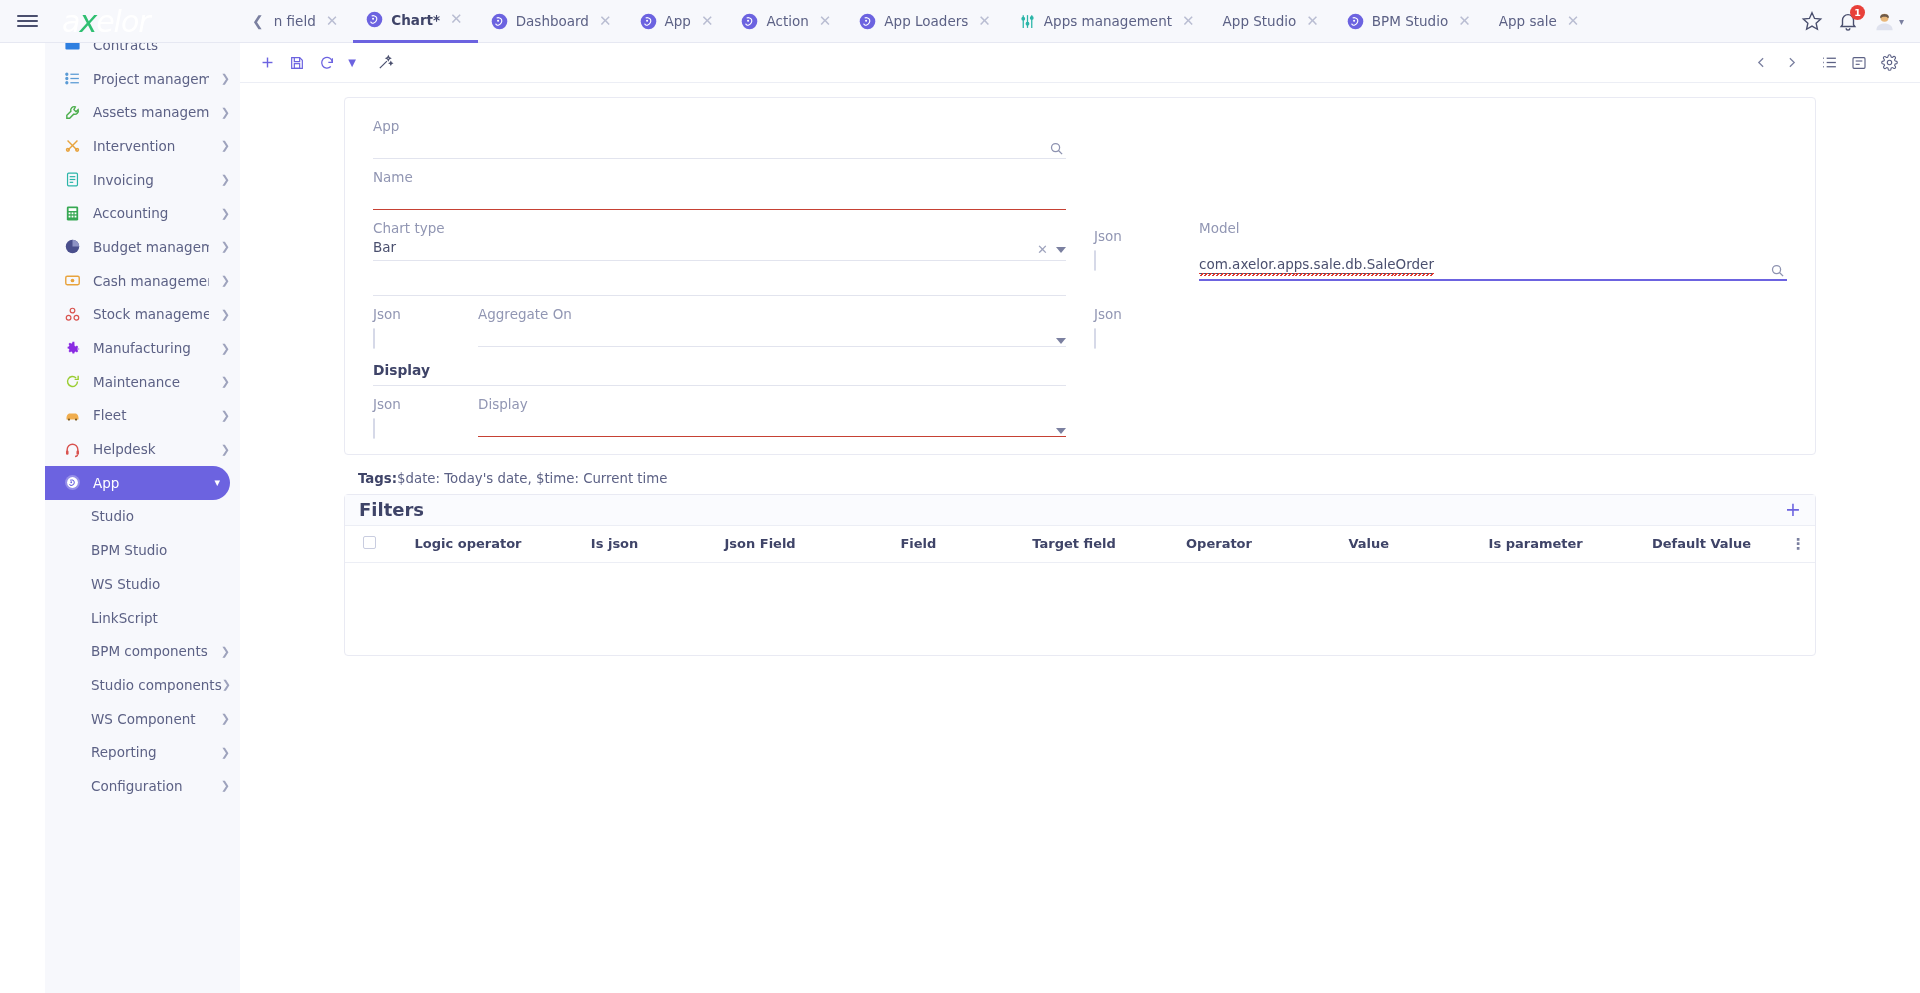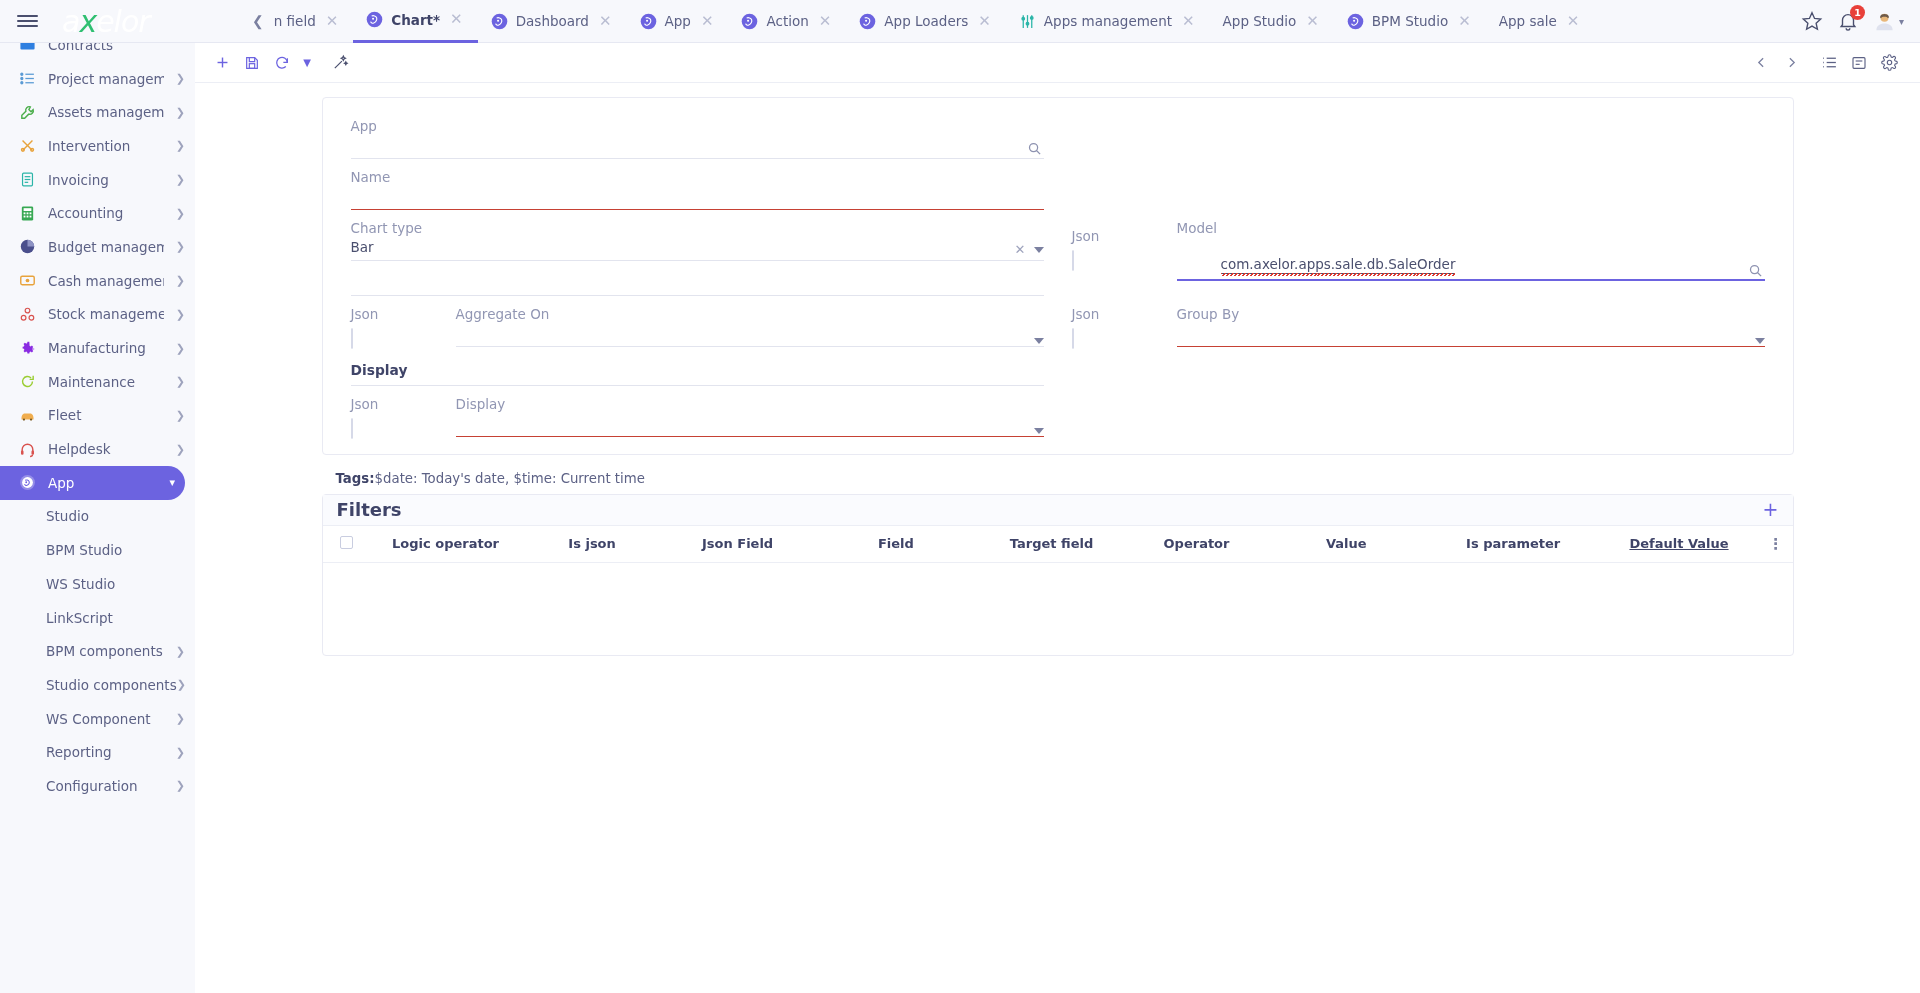"Contracts" .body { padding-left: none -> 45px }
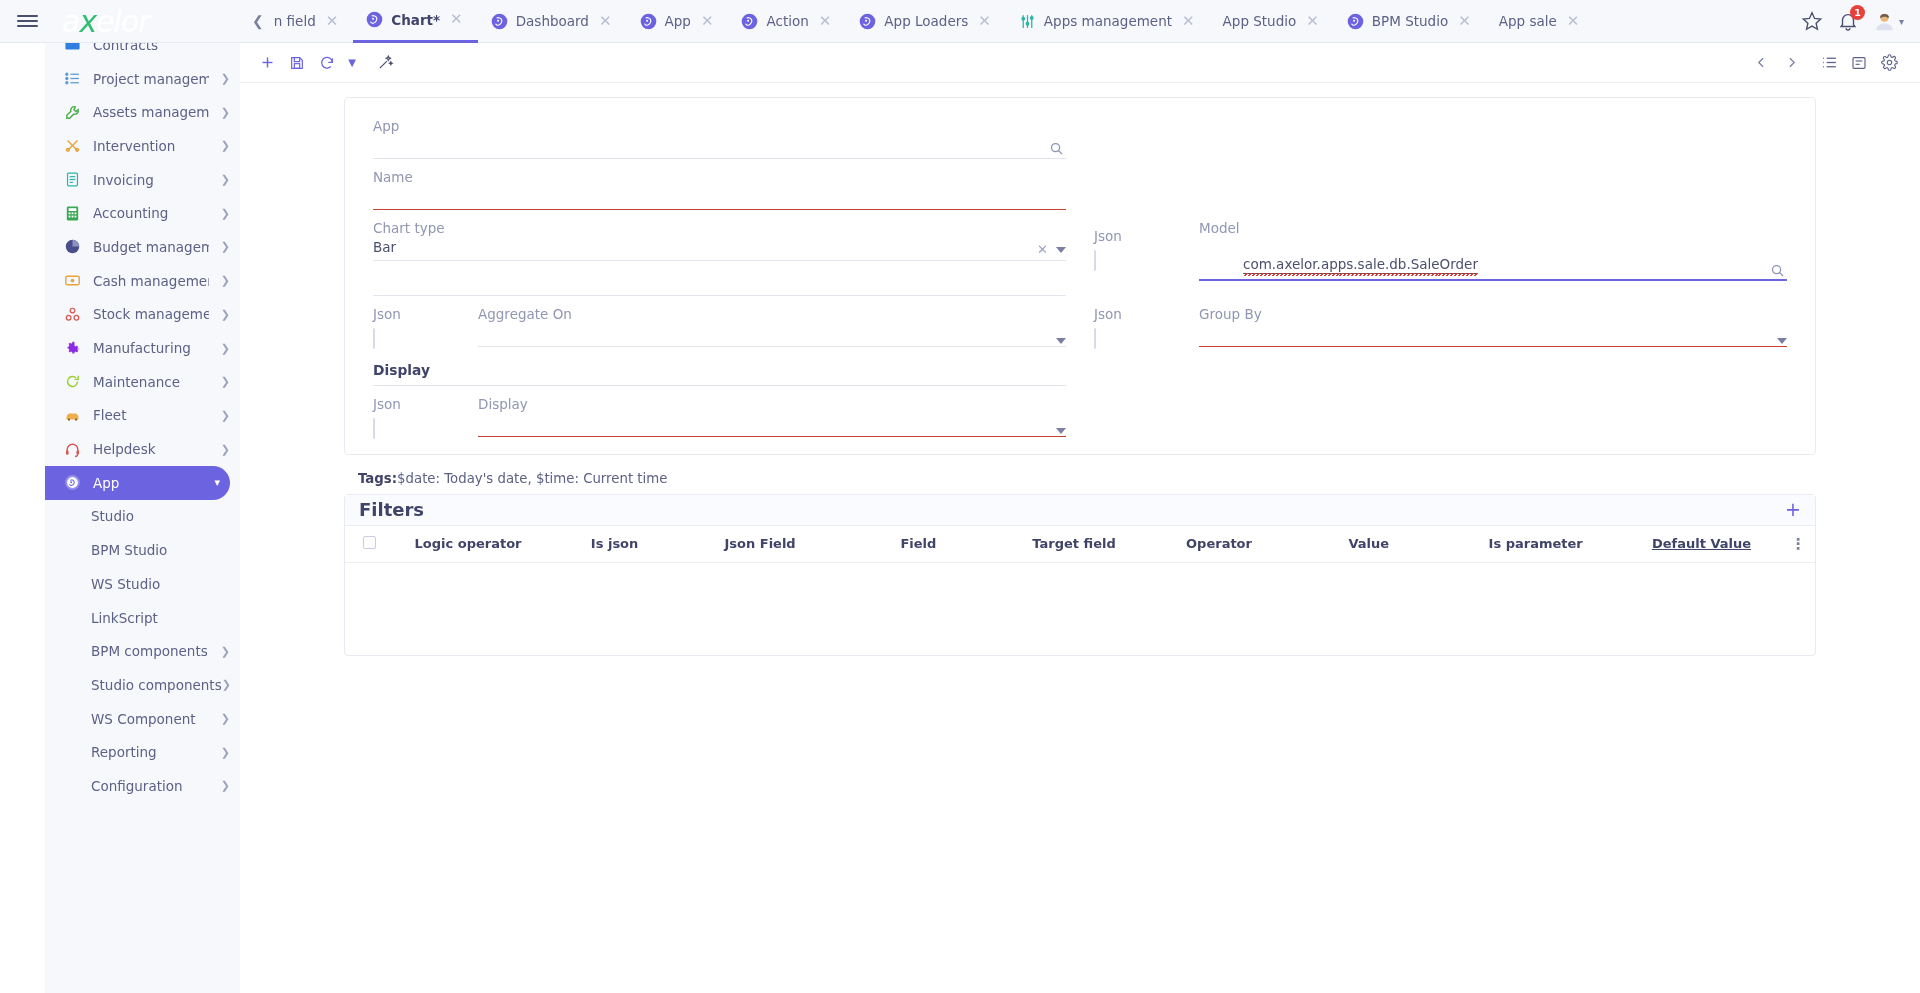"com.axelor.apps.sale.db.SaleOrder" .spell { margin-left: 44px -> none }
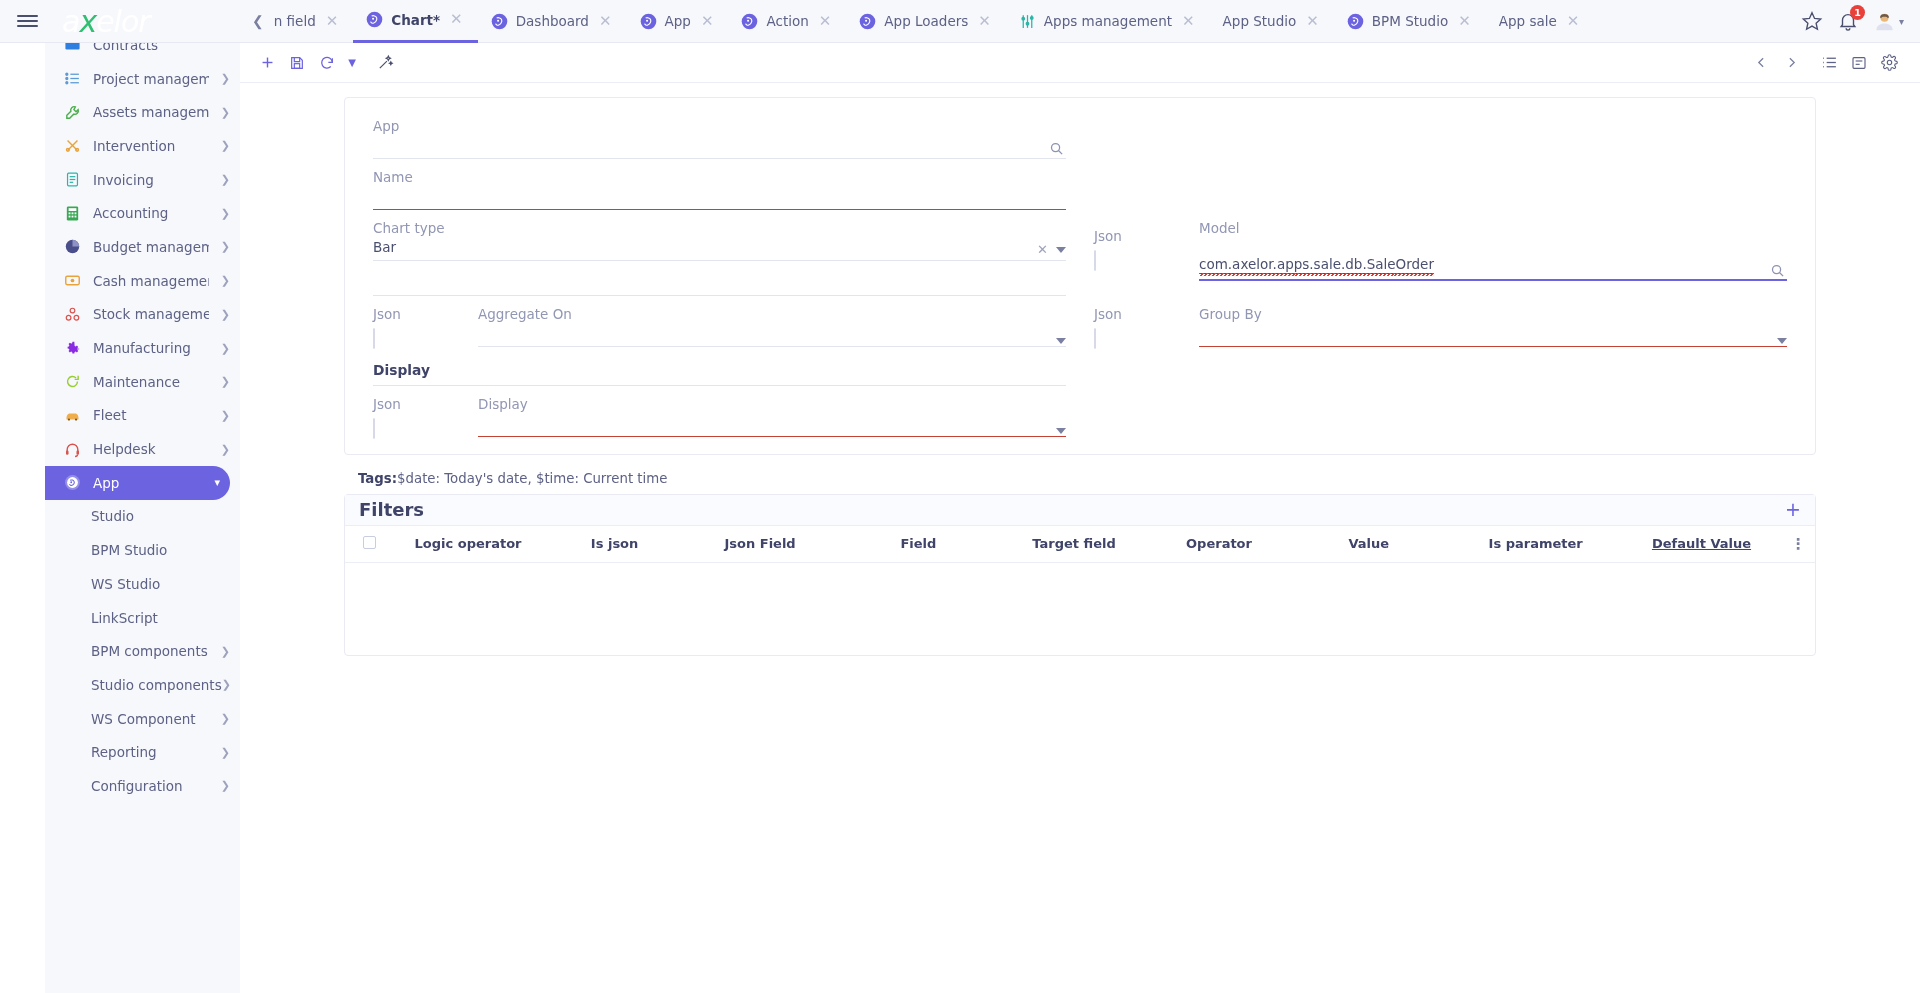"Group By" div.growfld { html: <div> <span>Group By</span> <span></span> <span> <span></span> </span> <div></div> </div> -> none }
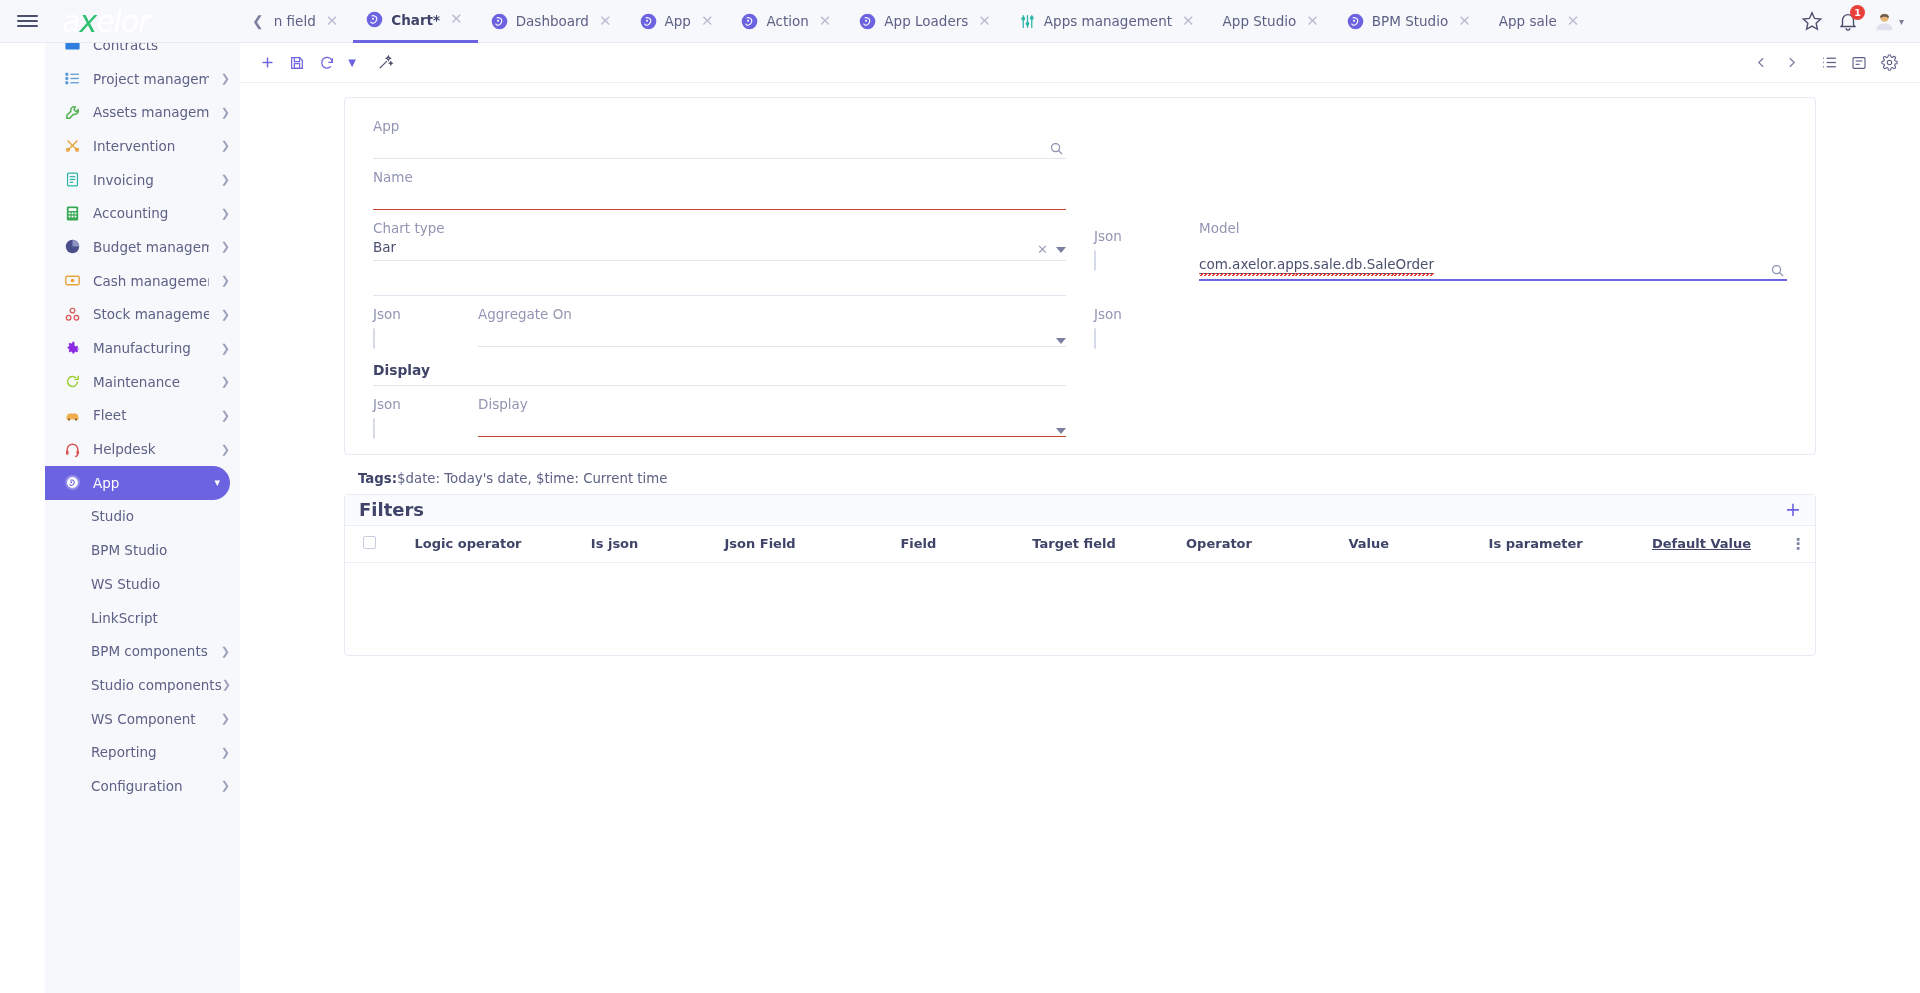"Default Value" th { text-decoration: underline -> none }
